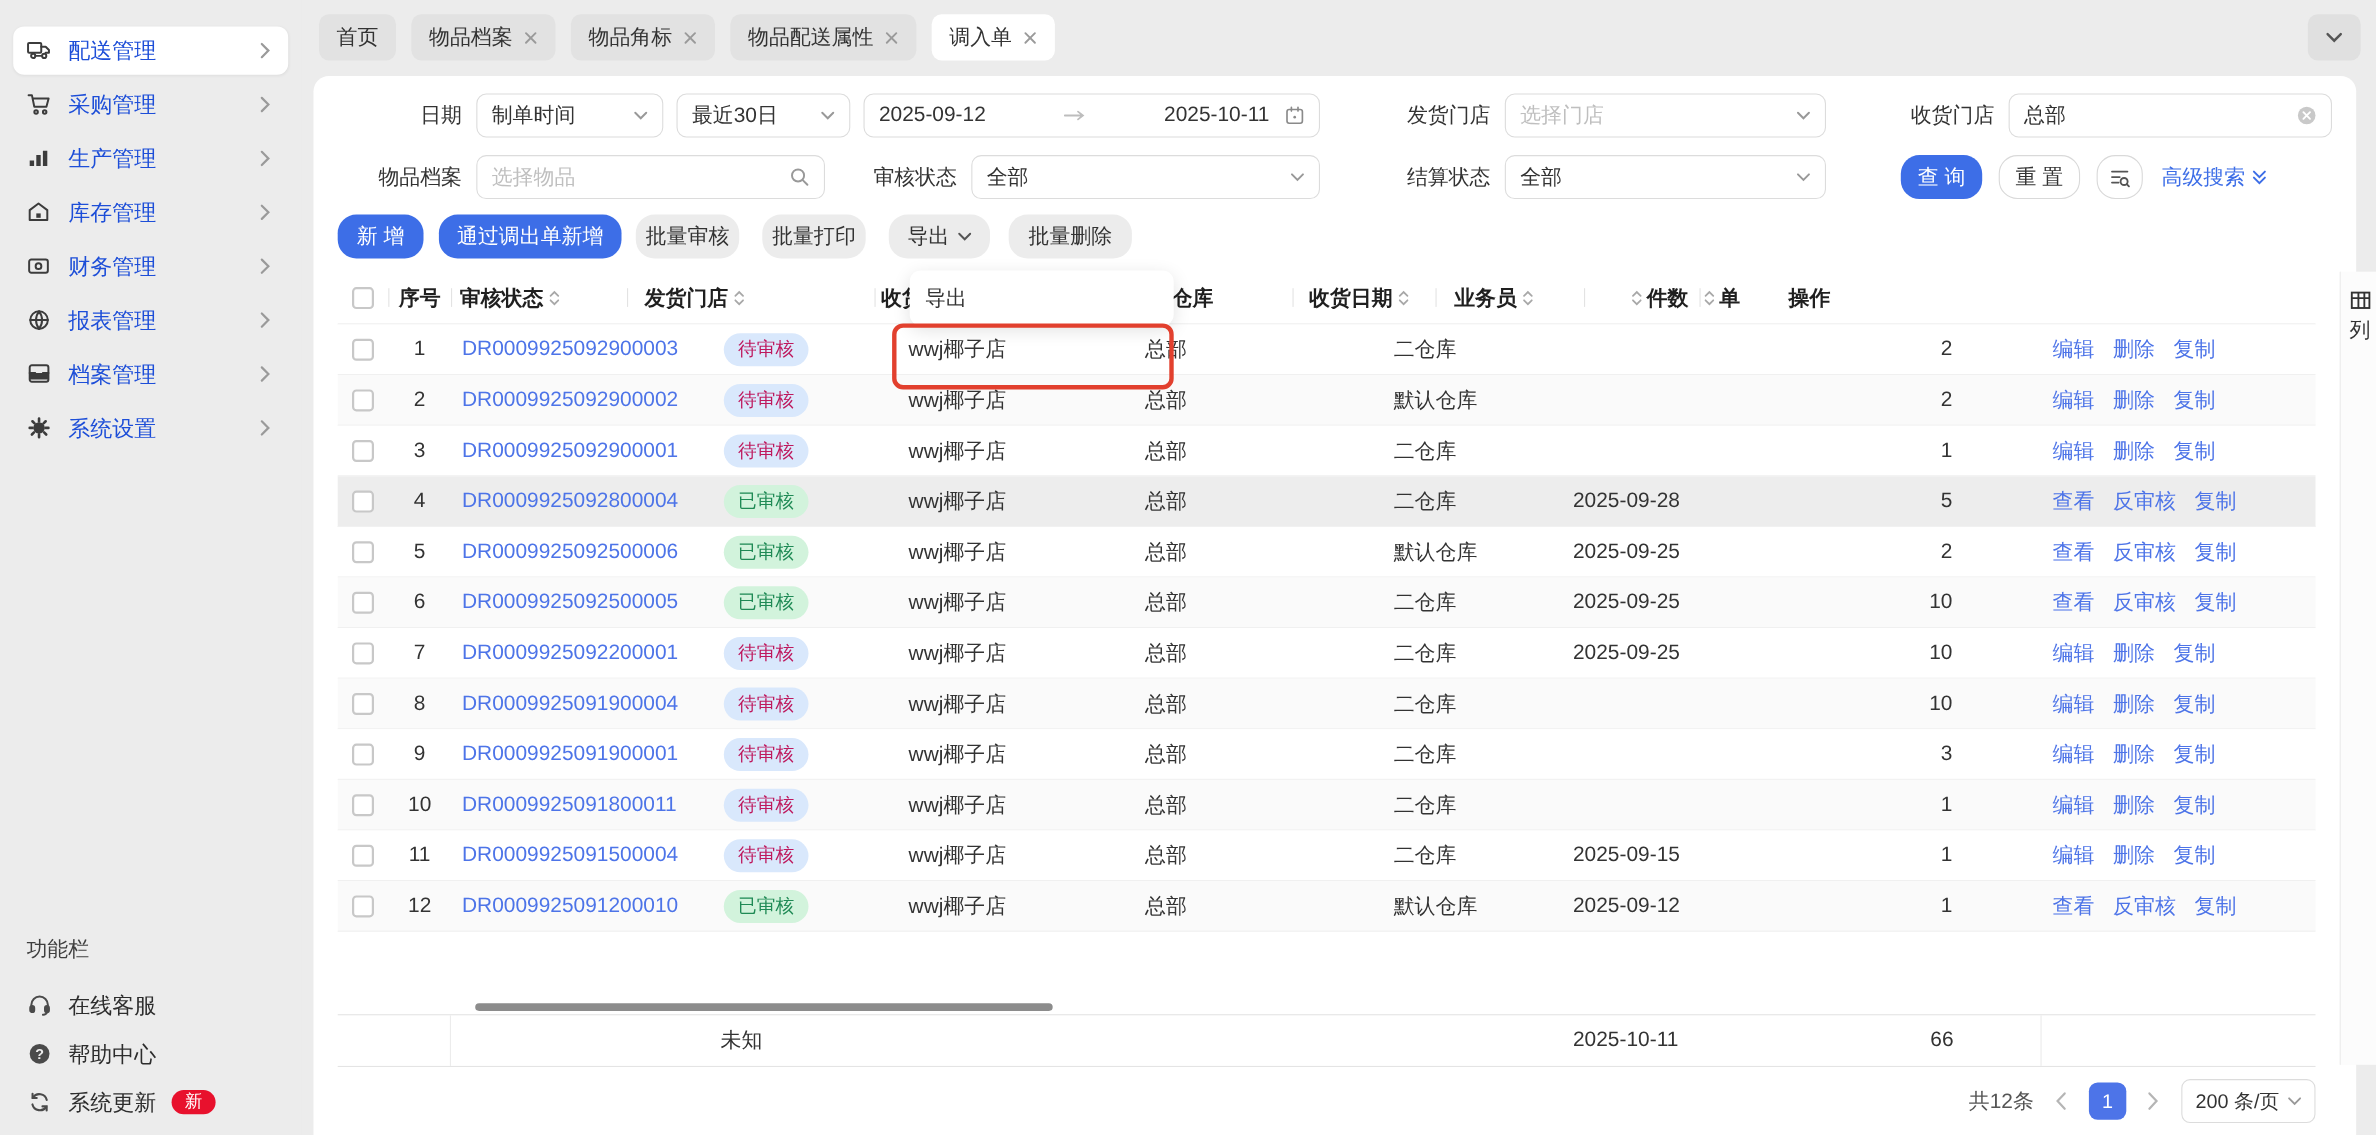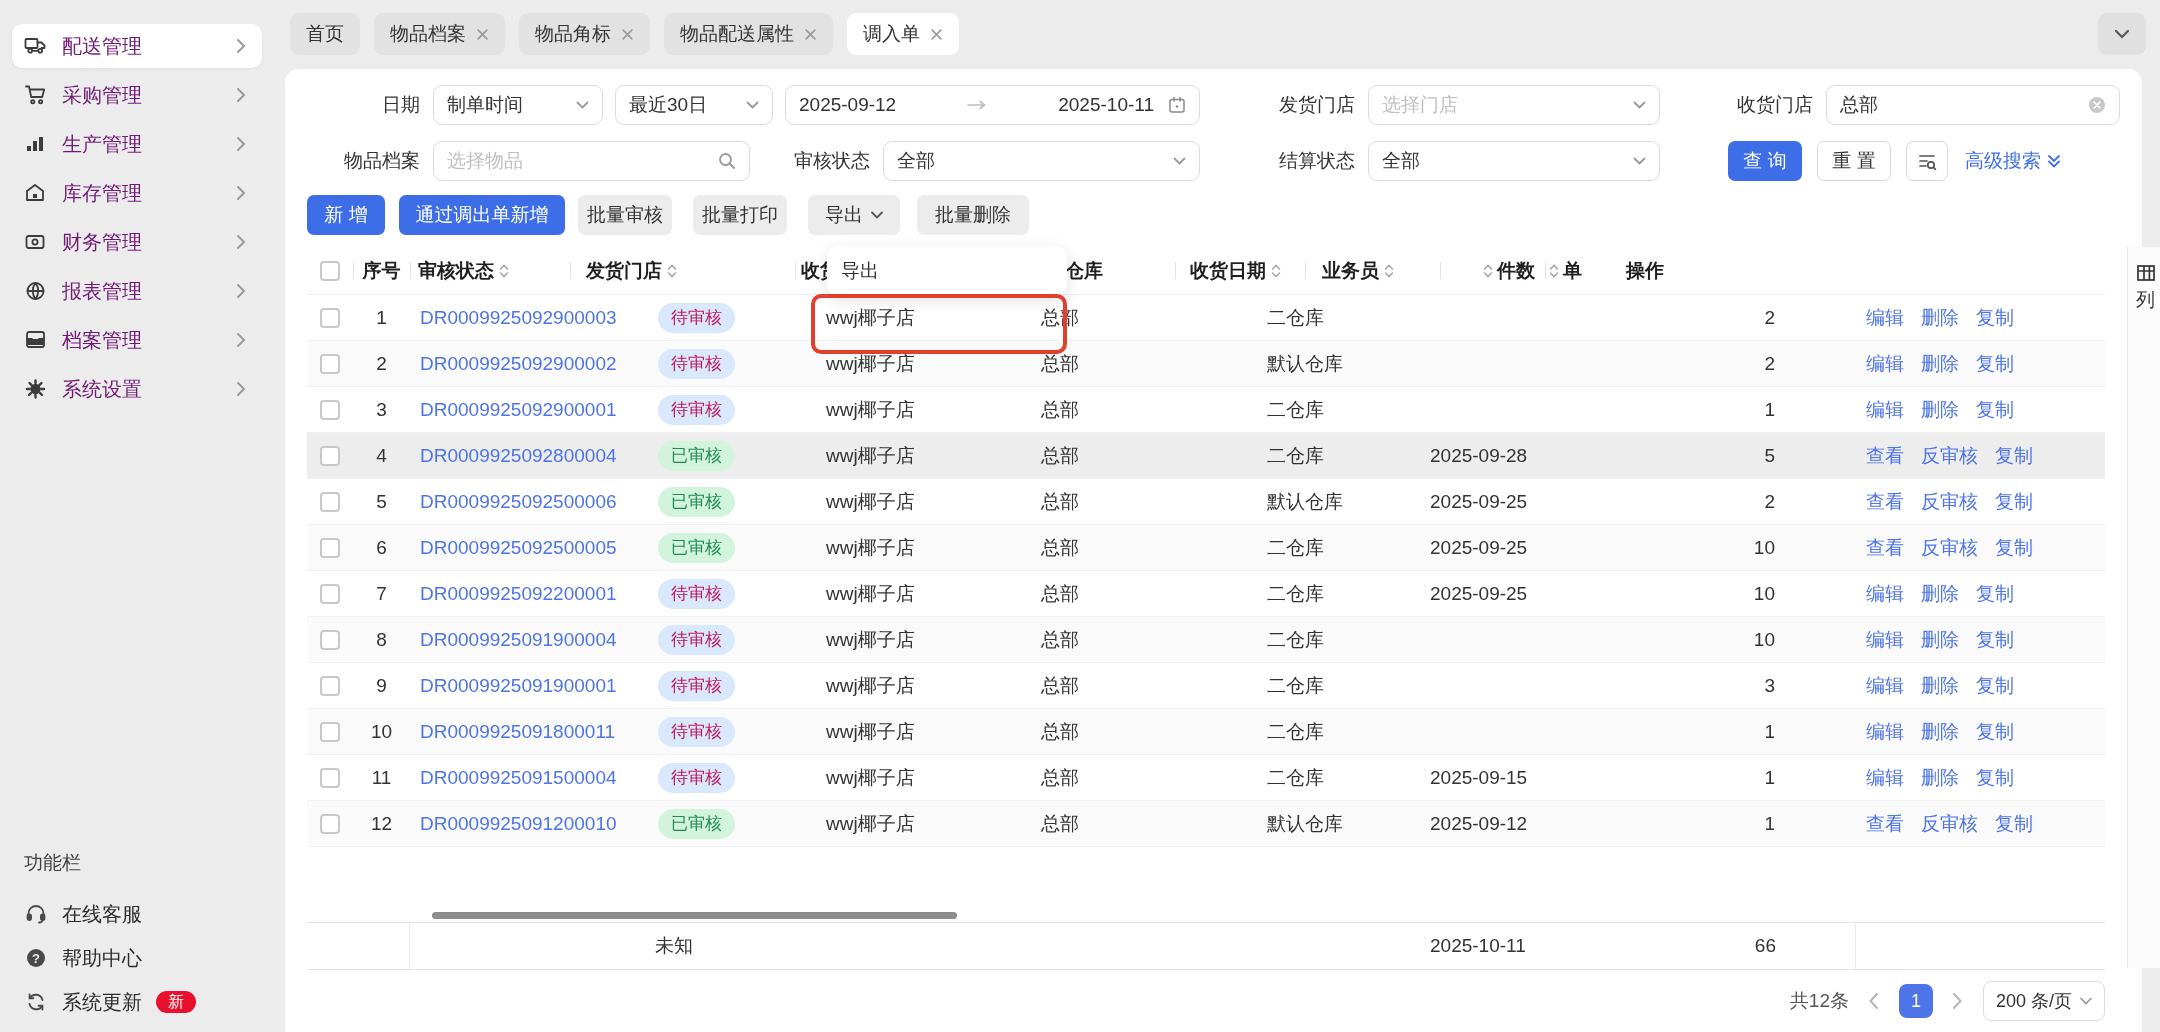"配送管理" .menu-item { color: #701a75 -> #1d4ed8 }
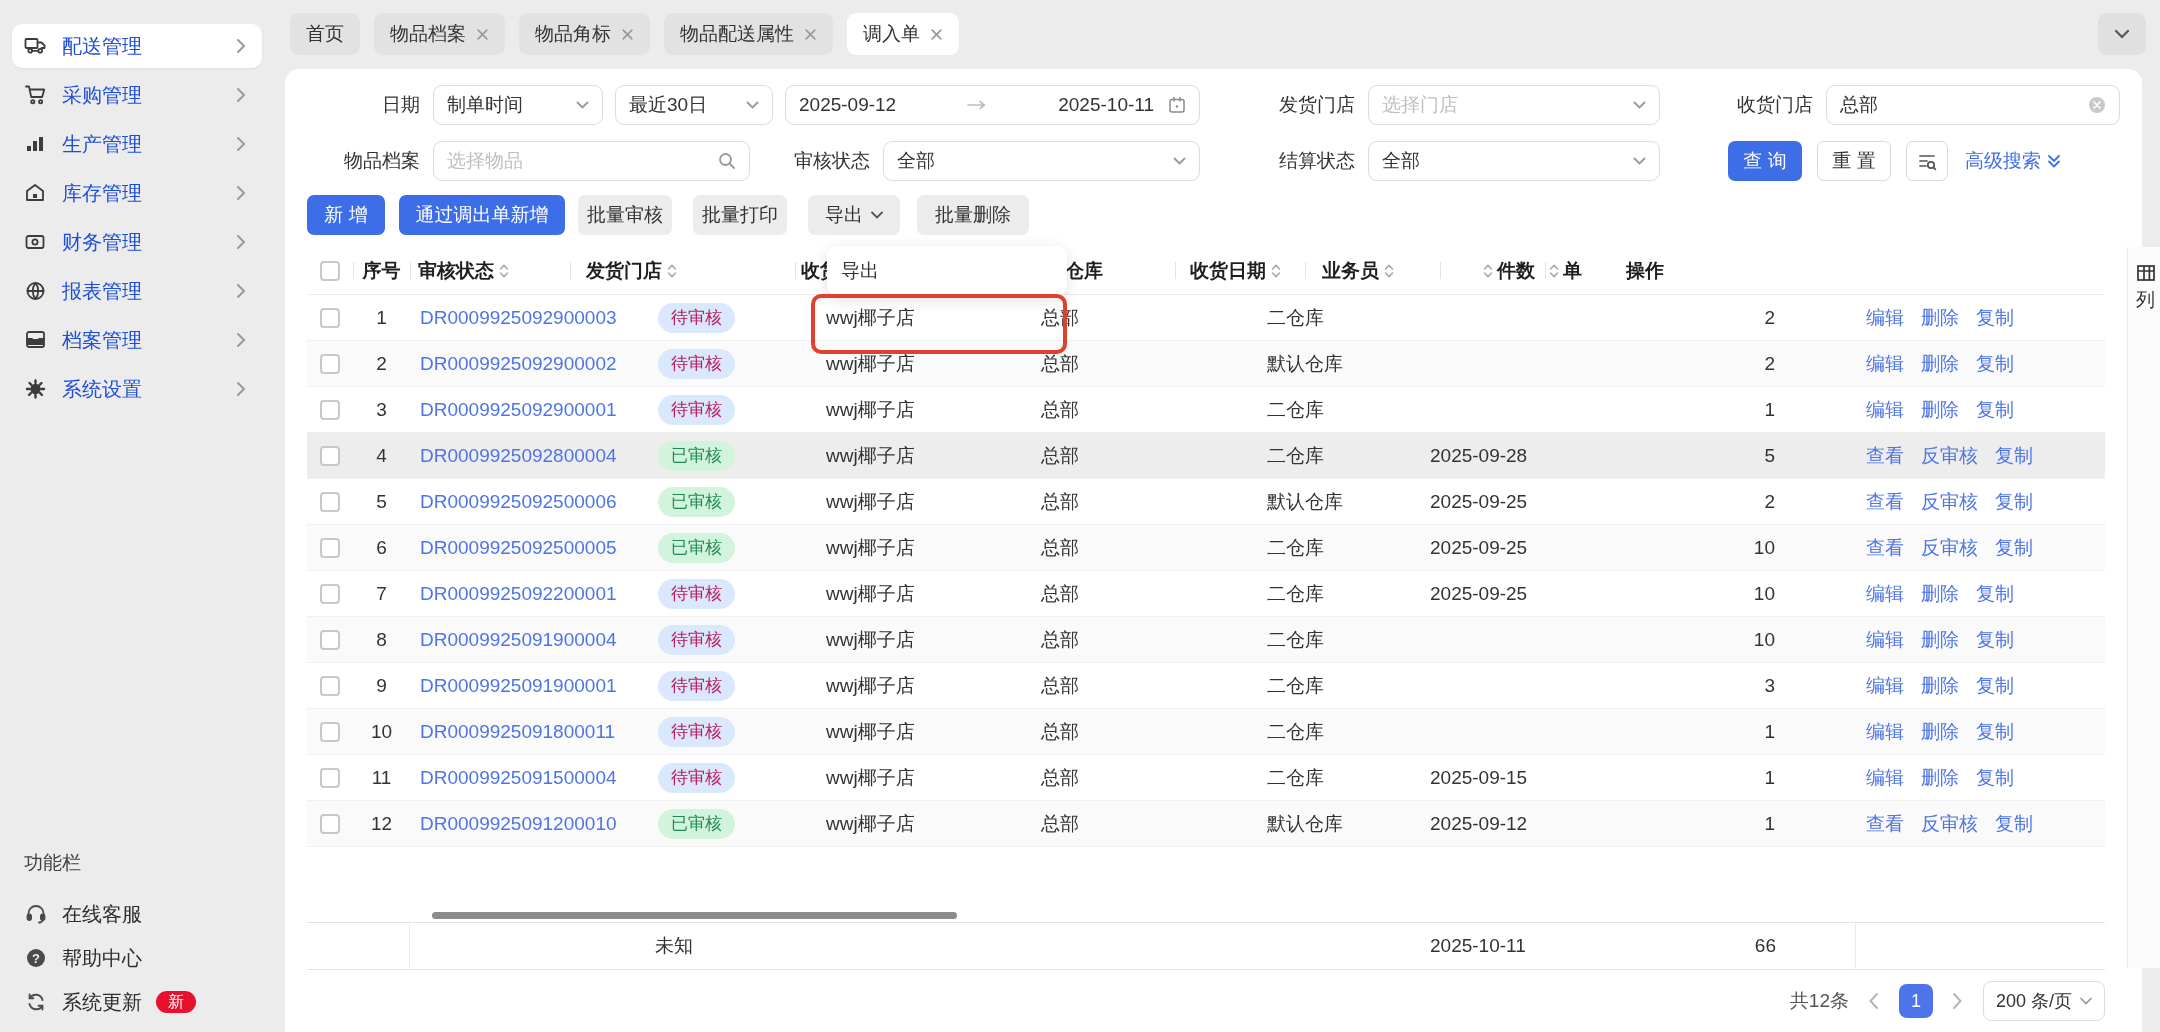"查 询" .btn { border-radius: 7px -> 17px }
